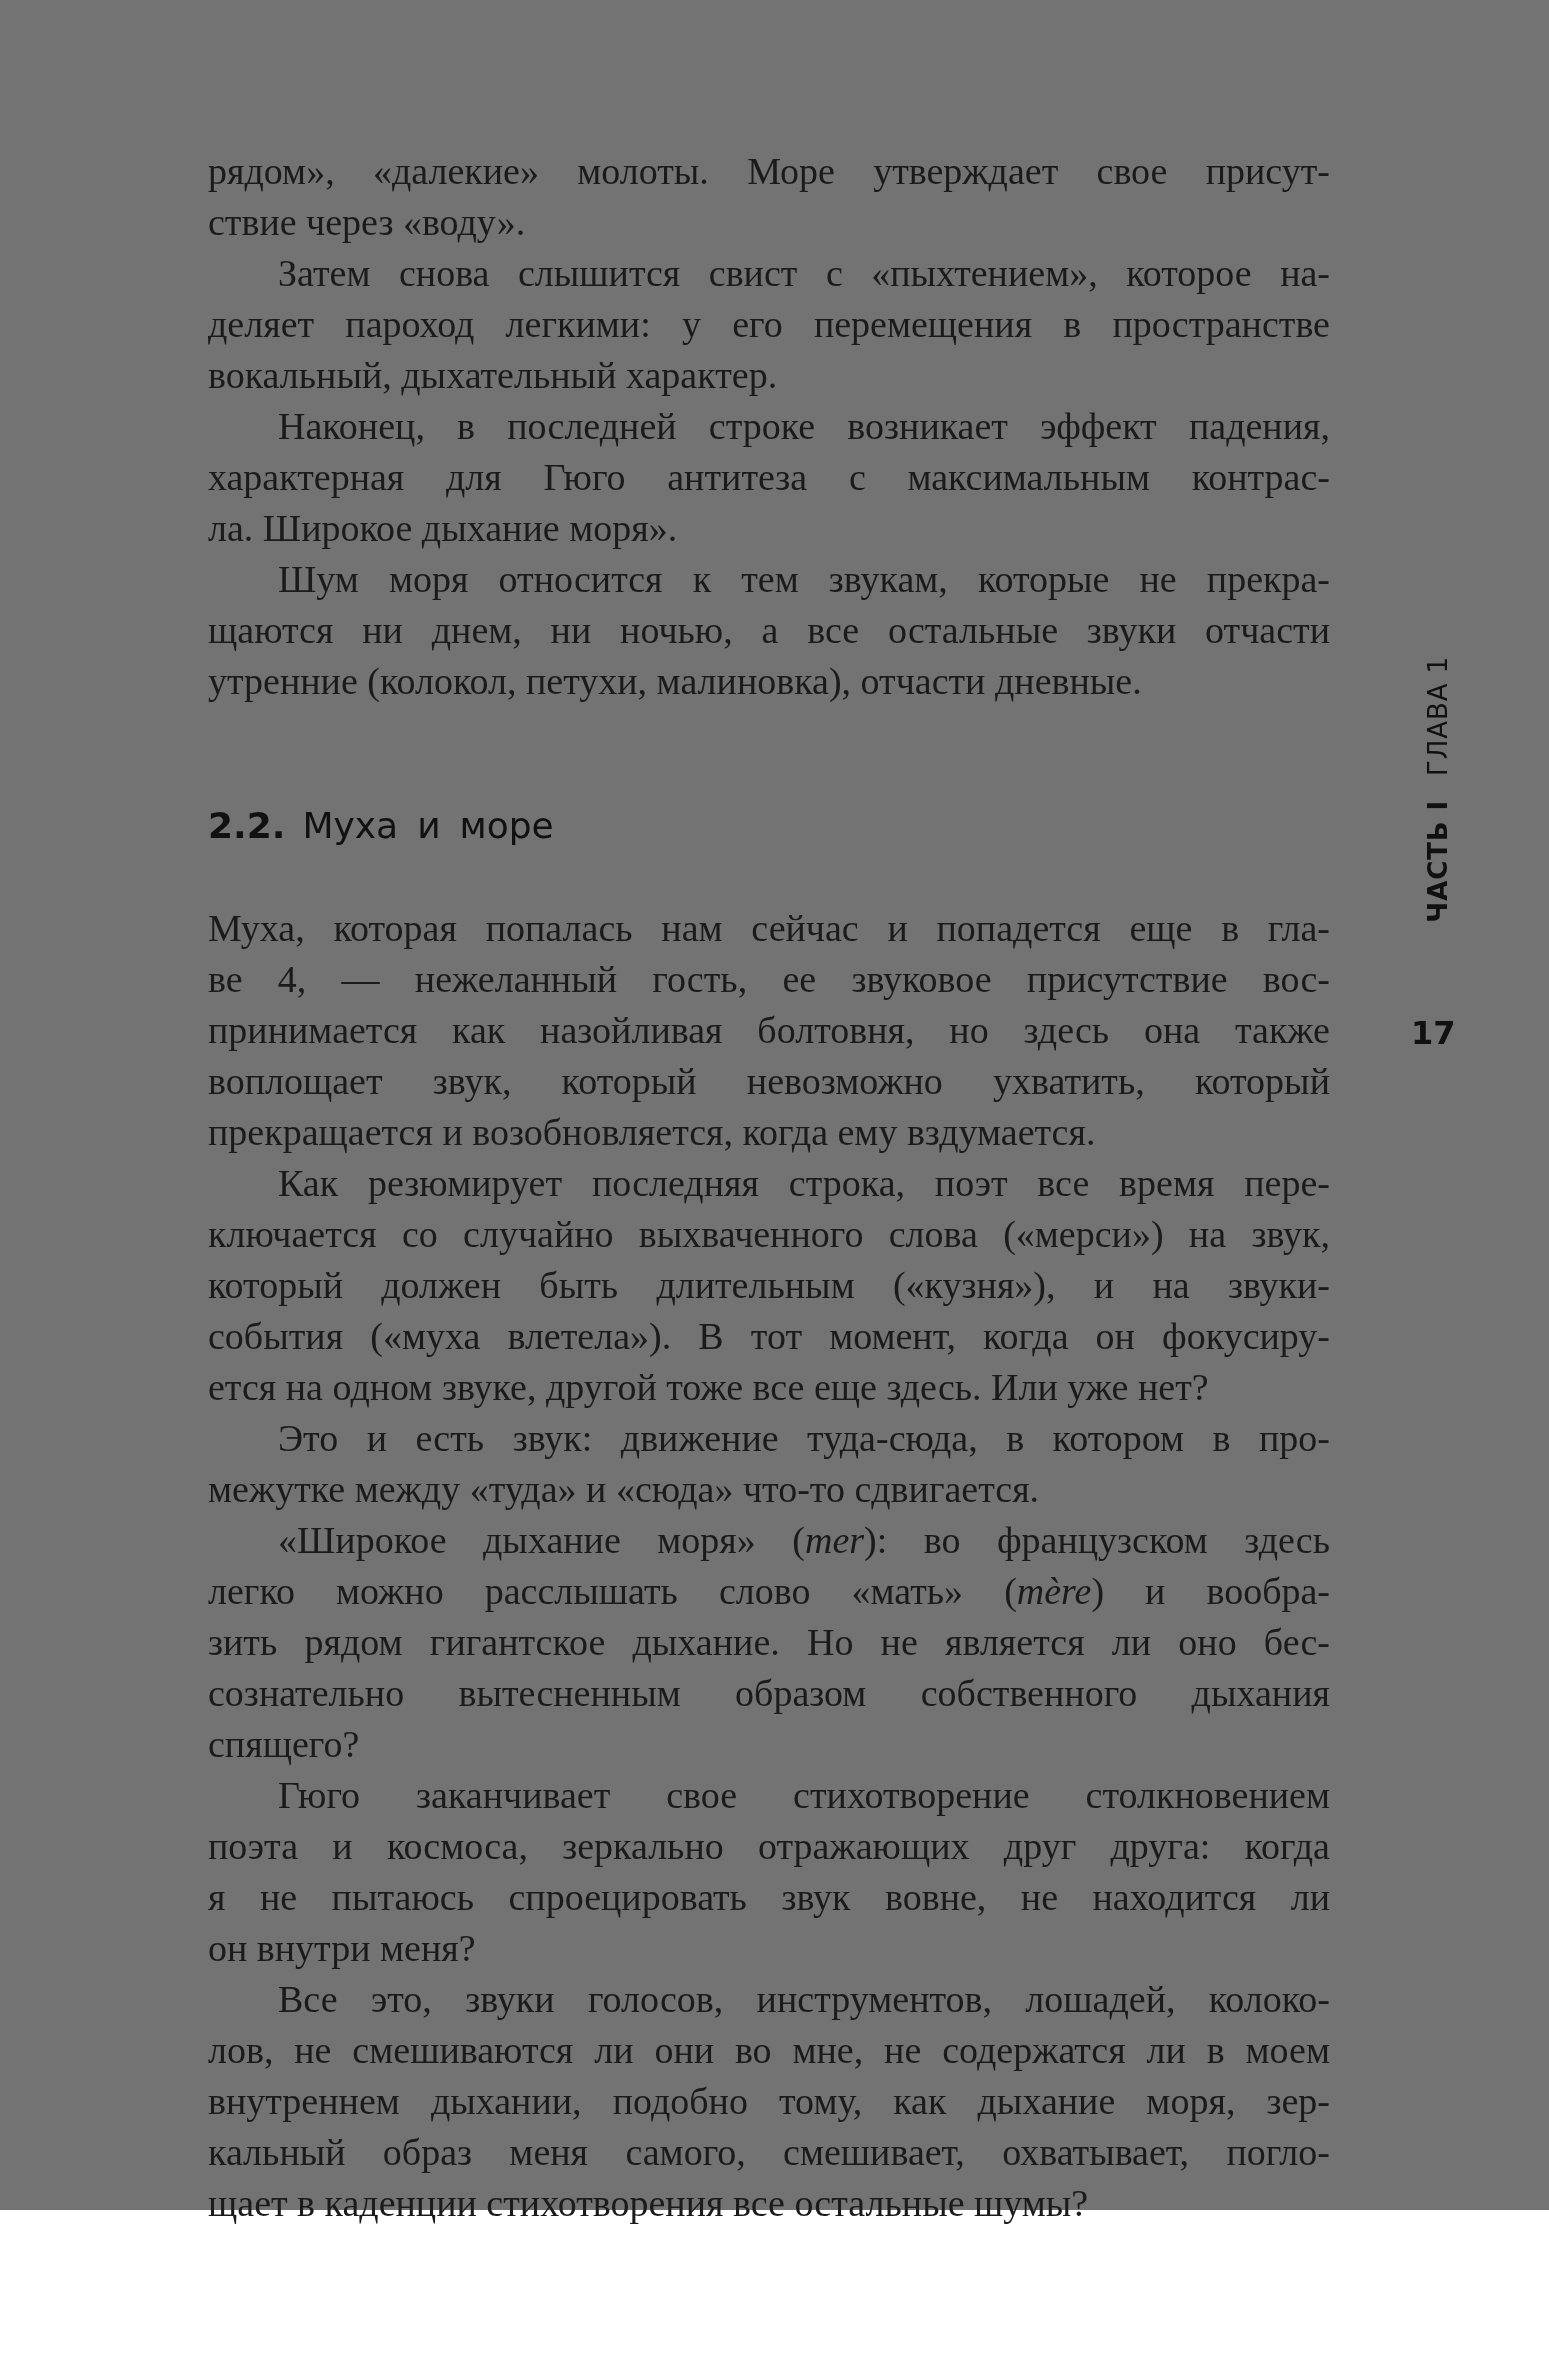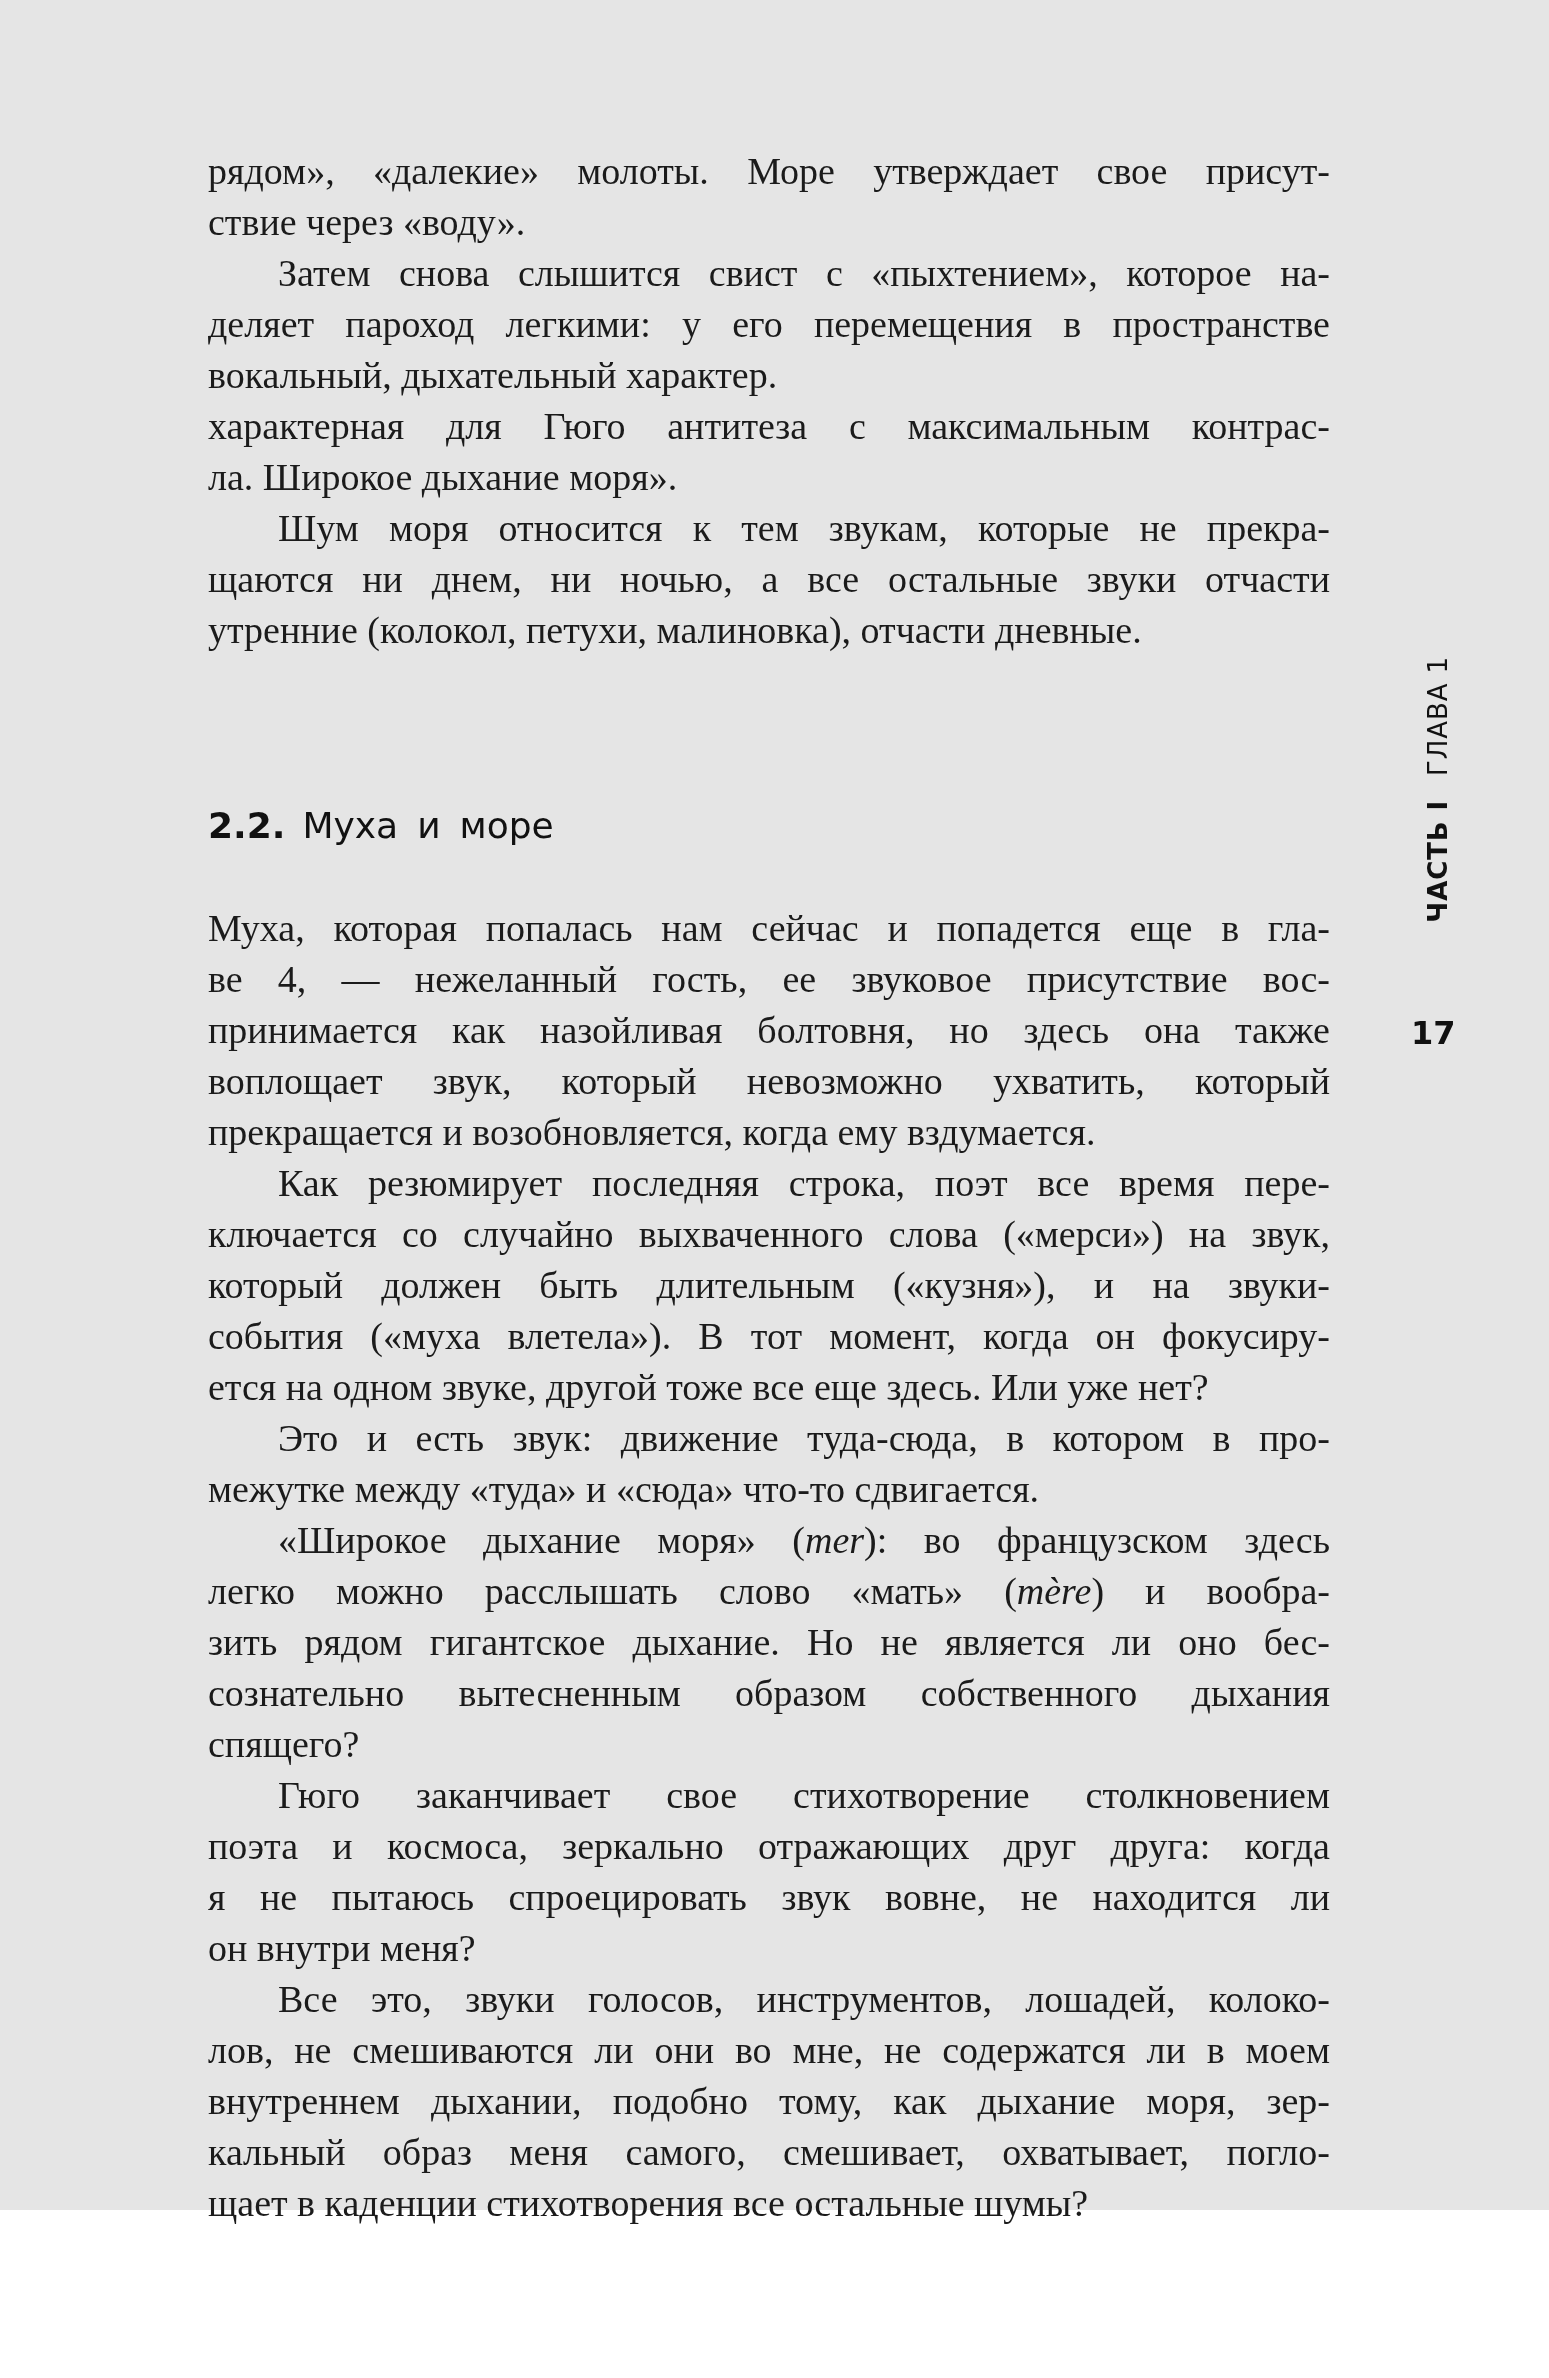"рядом», «далекие» молоты. Море" .page { background: #e5e5e5 -> #737373 }
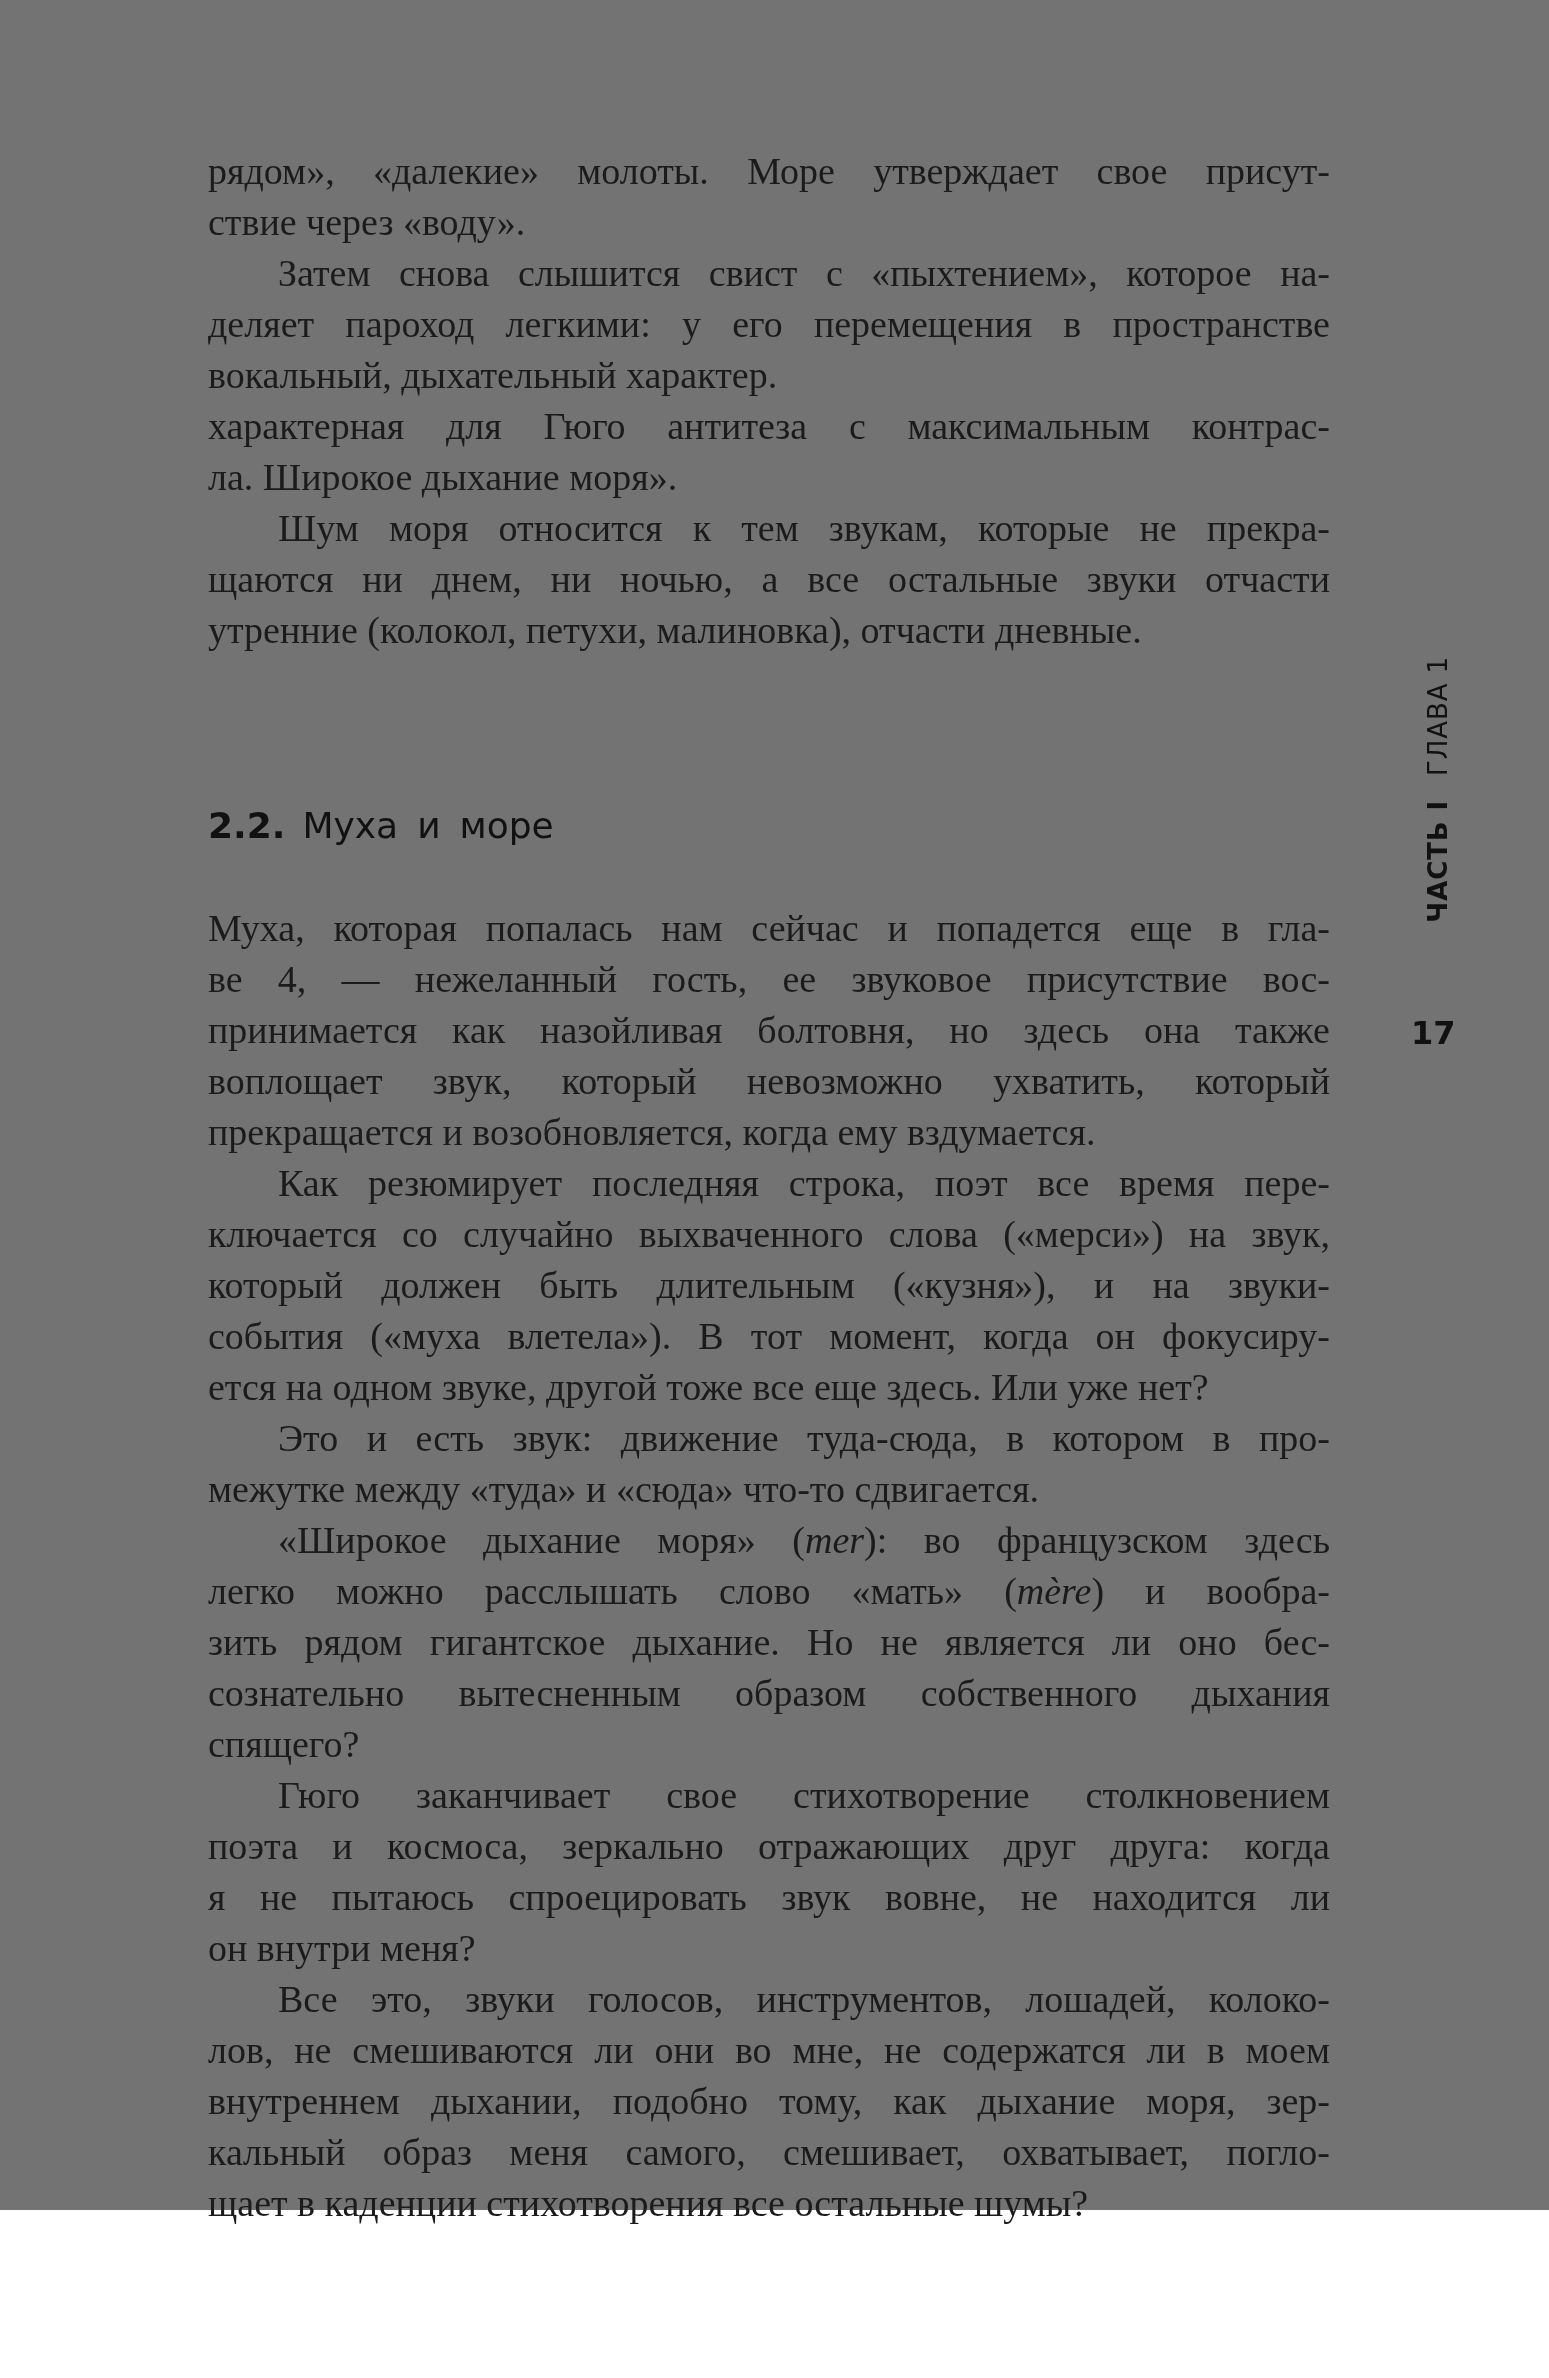"Наконец, в последней строке возникает" div.line { html: none -> <div>Наконец, в последней строке возникает эффект падения,</div> }
